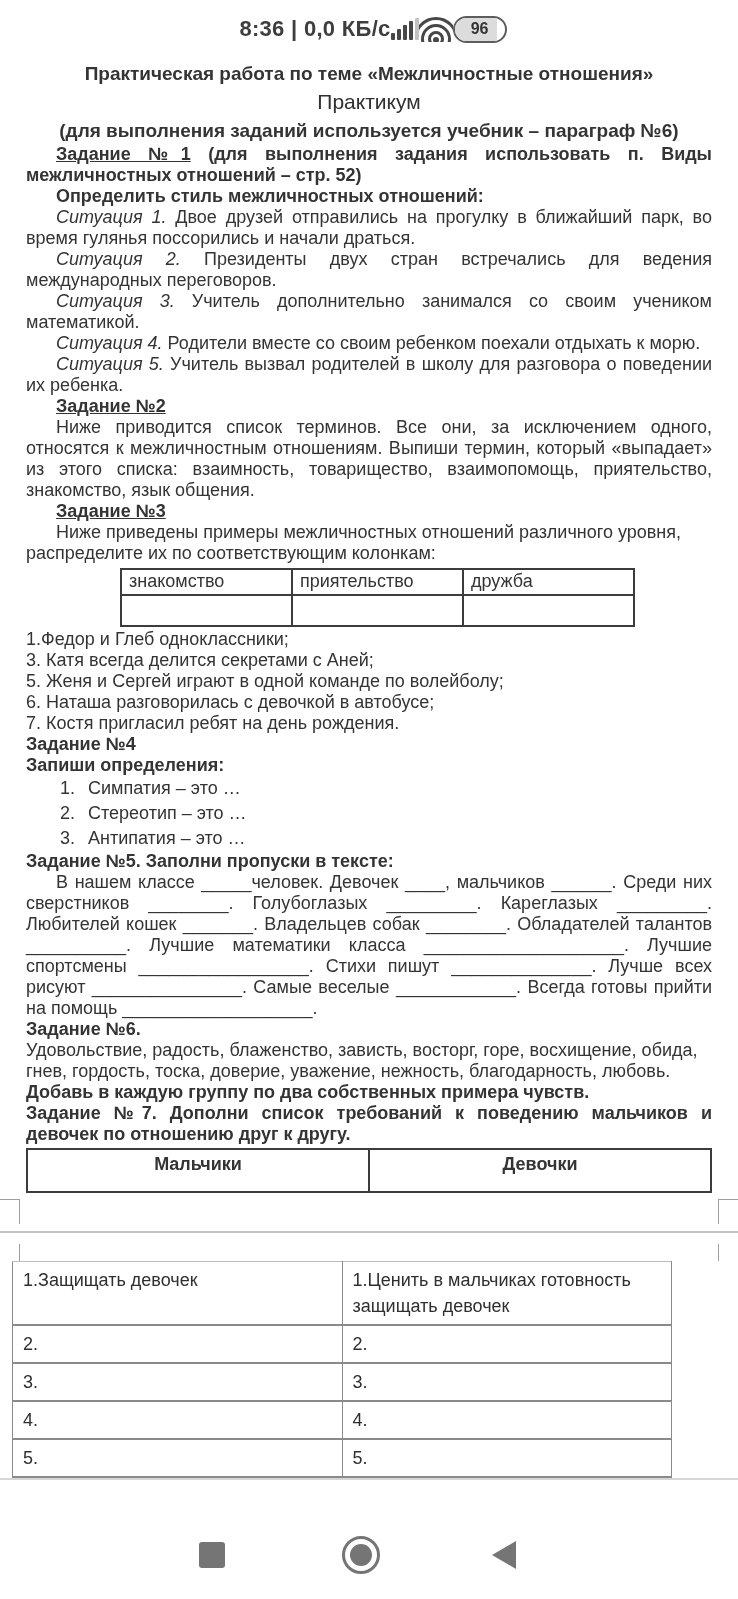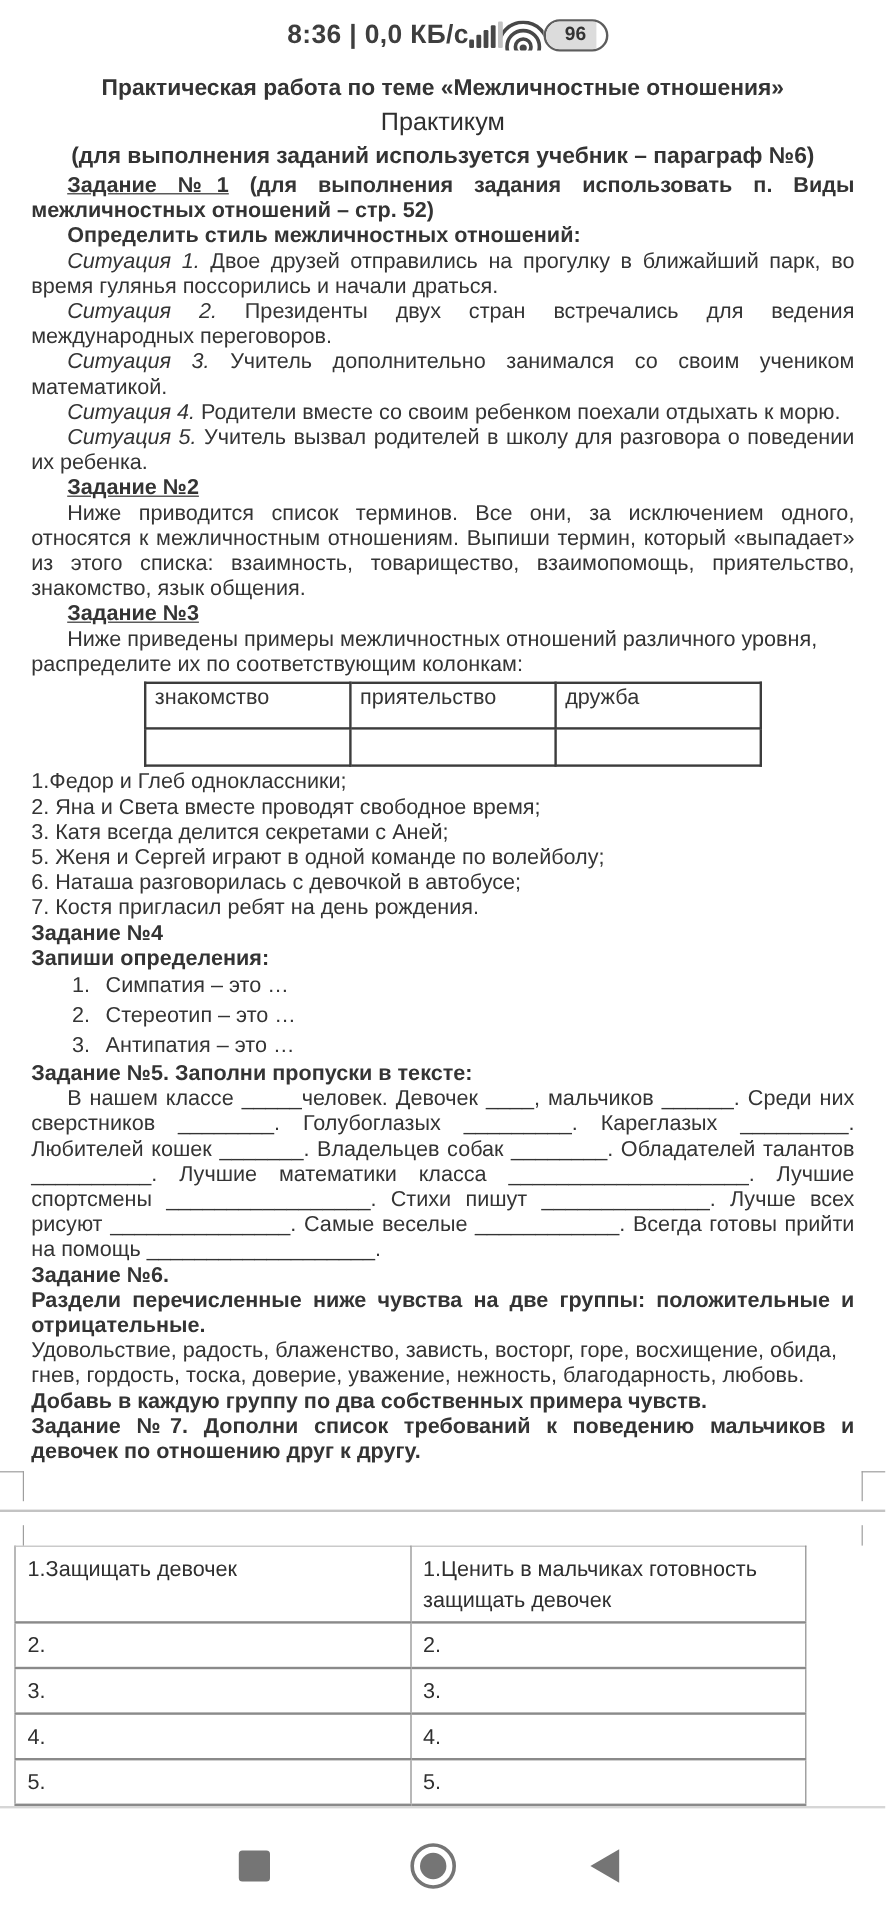"знакомство" .t3 td { height: 38px -> 26px }
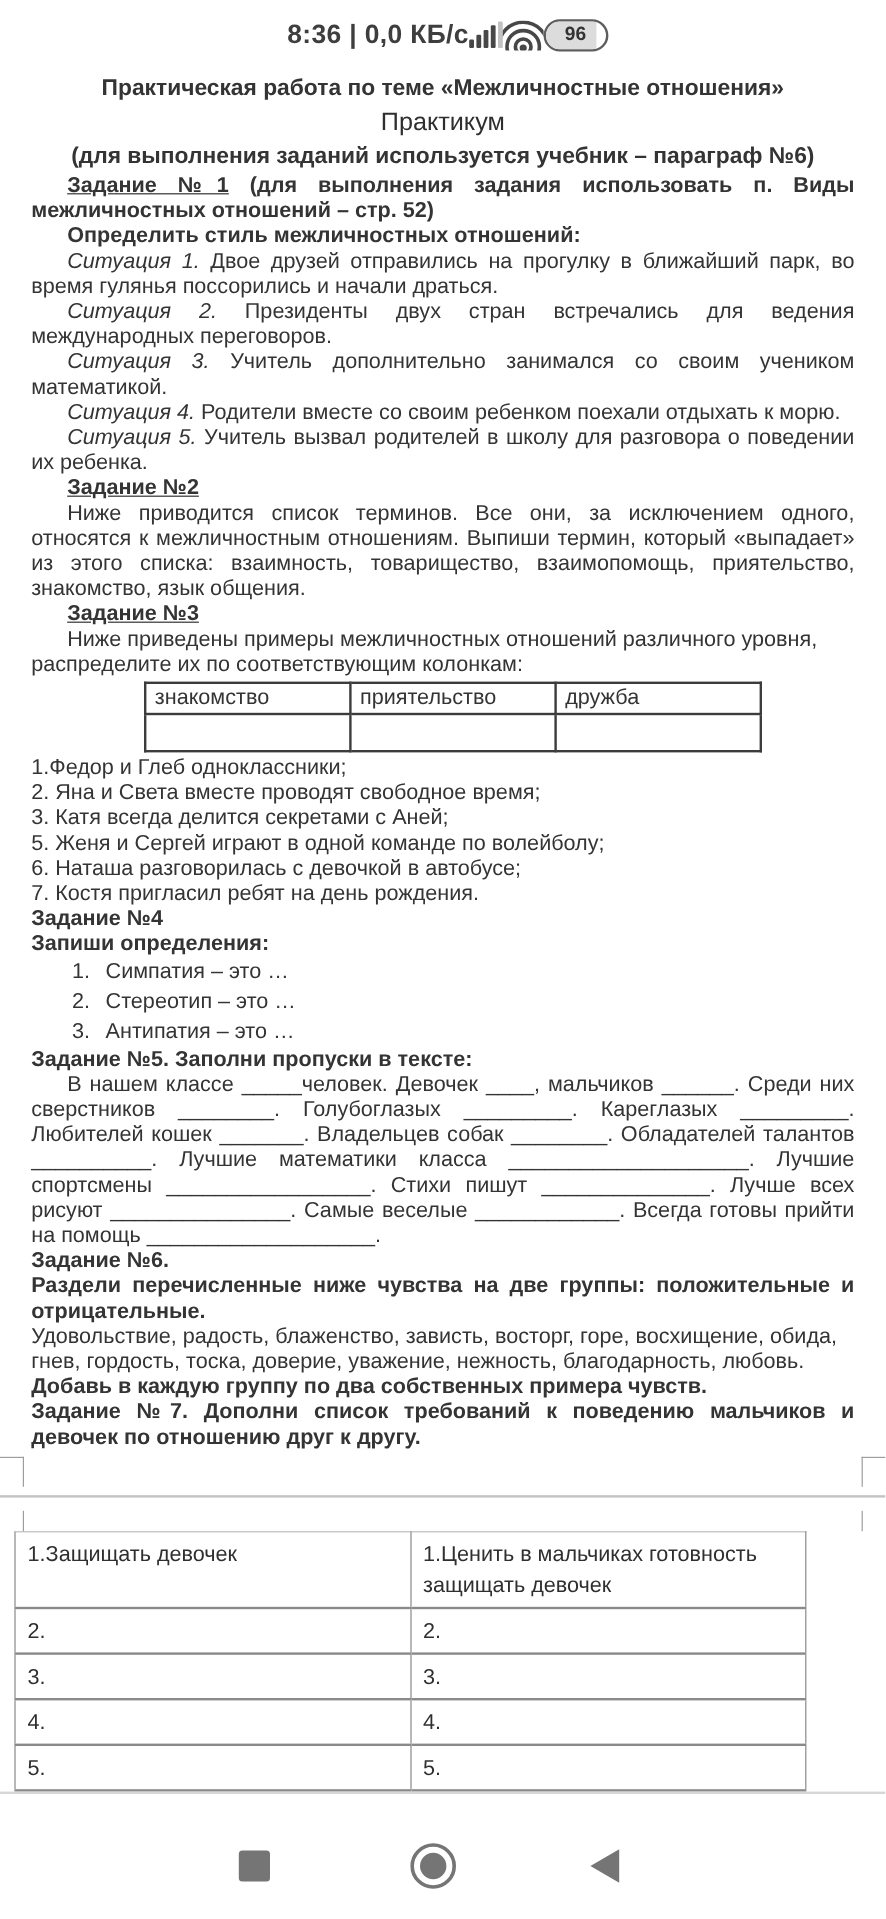"2. Яна и Света вместе" p { html: <p>2. Яна и Света вместе проводят свободное время;</p> -> none }
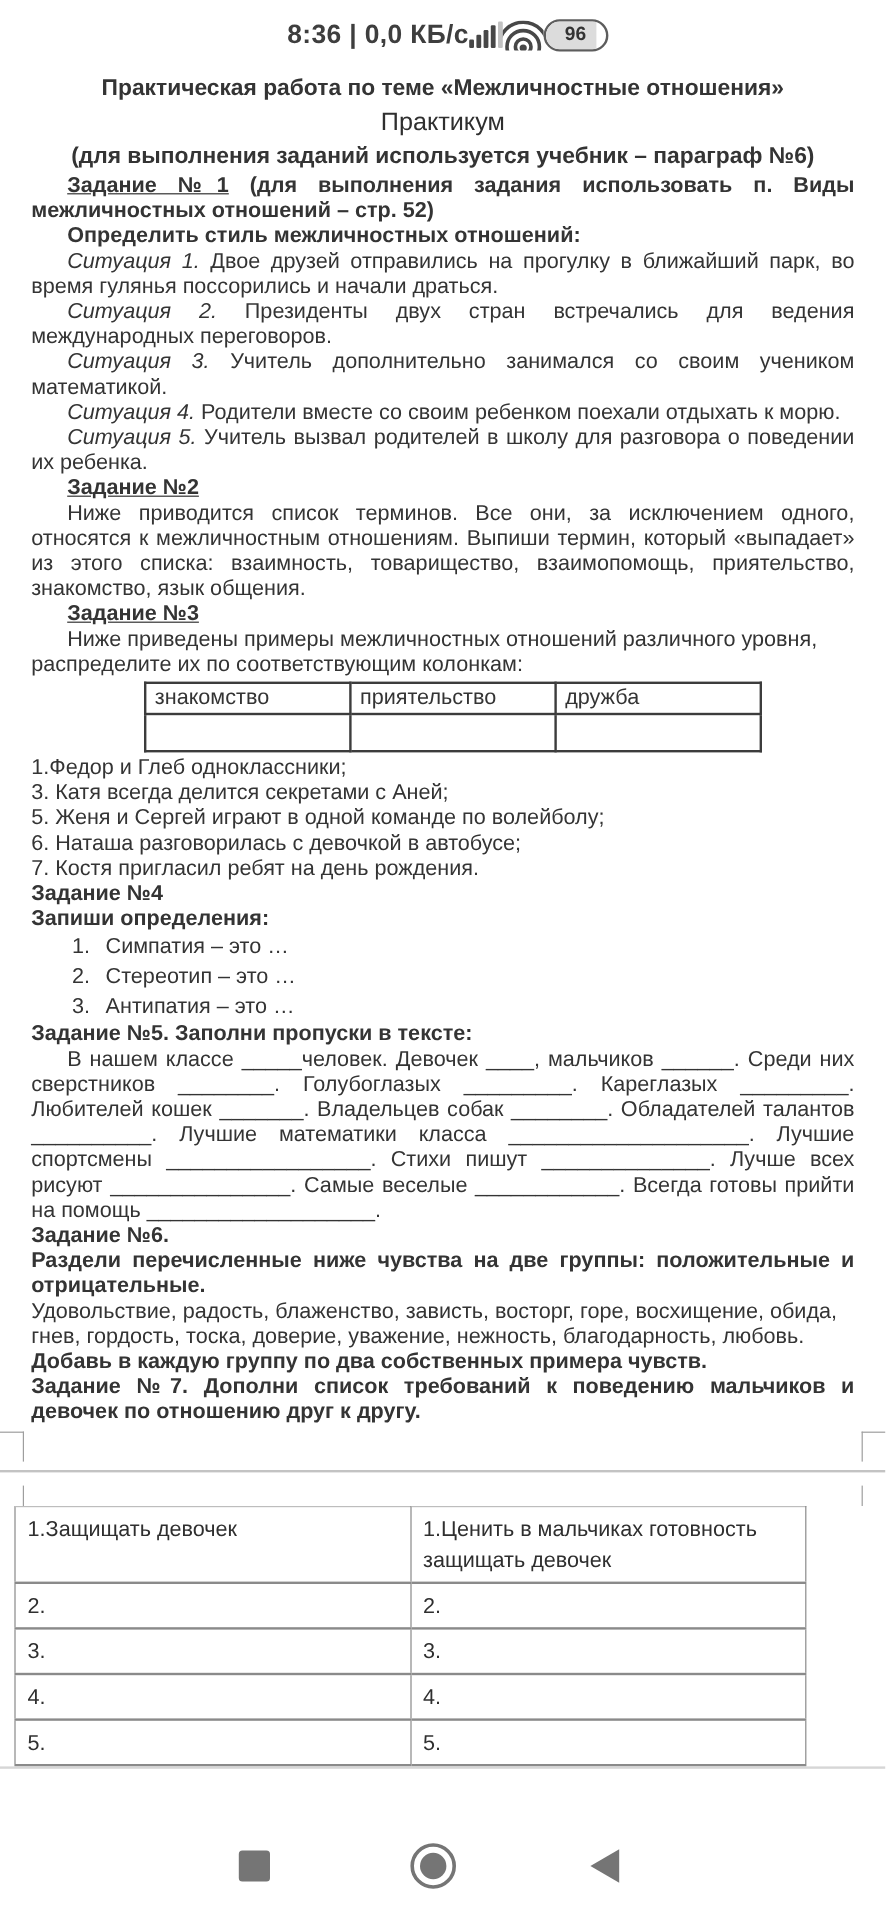"Раздели перечисленные ниже чувства на" p.b { html: <p>Раздели перечисленные ниже чувства на две группы: положительные и отрицательные.</p> -> none }
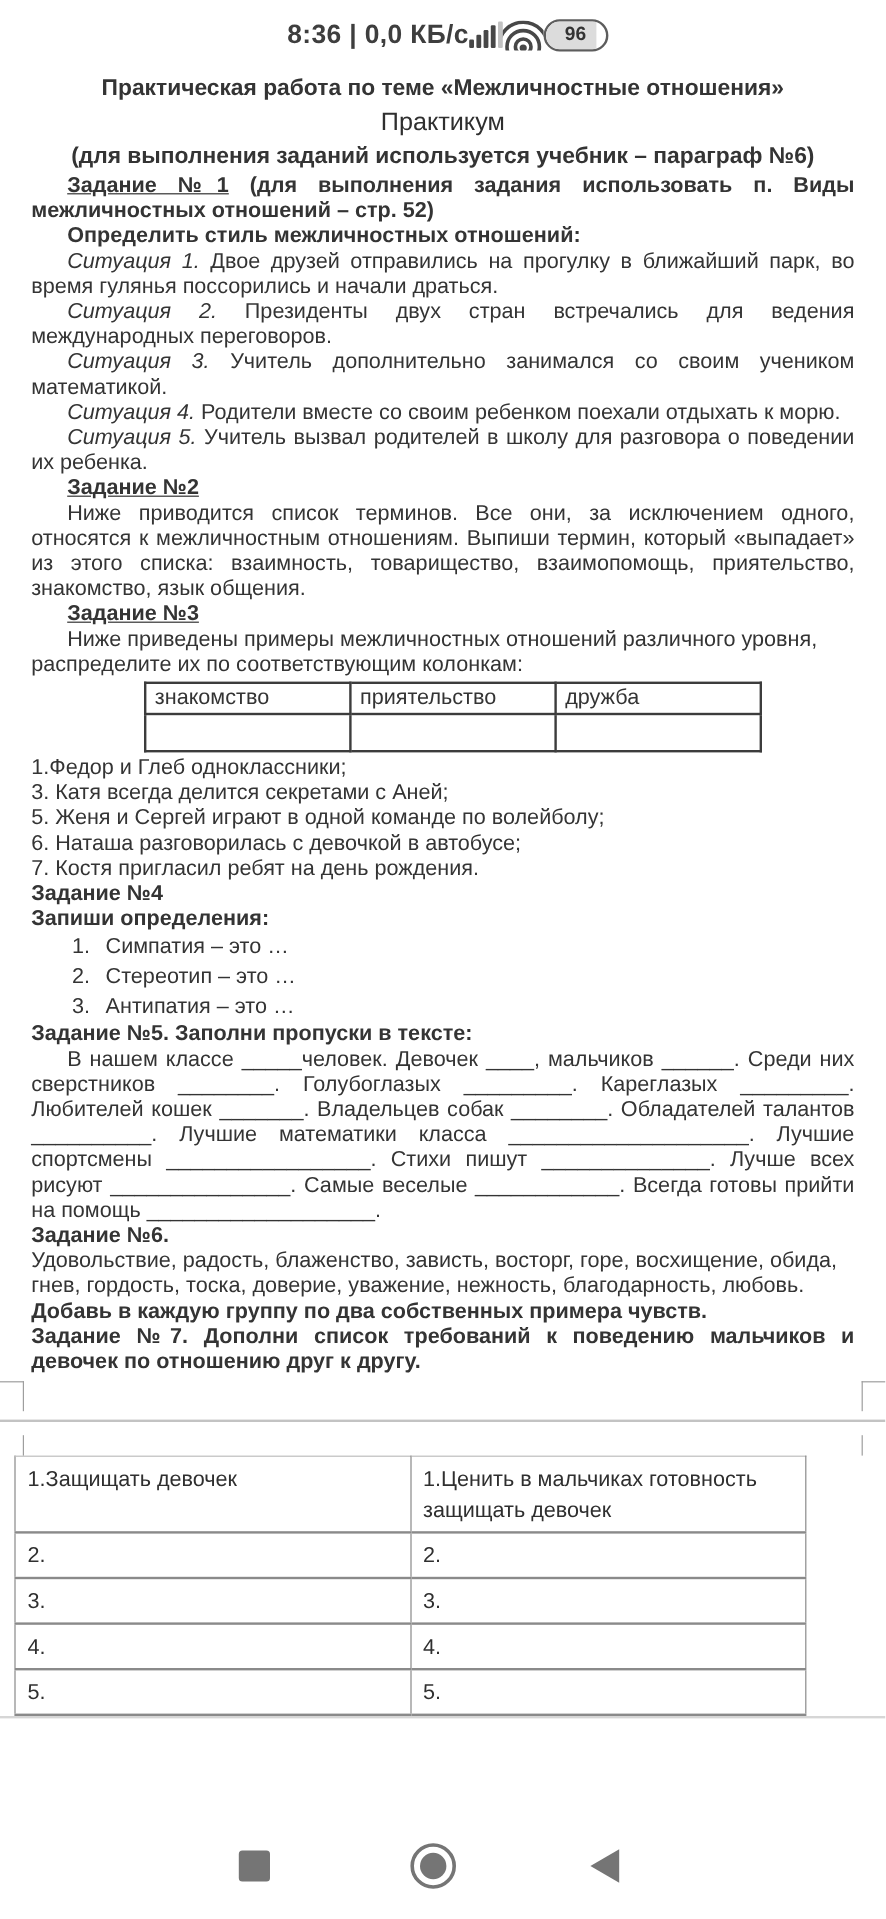"Мальчики" table.t7 { html: none -> <table> <tbody> <tr> <td>Мальчики</td> <td>Девочки</td> </tr> </tbody> </table> }
